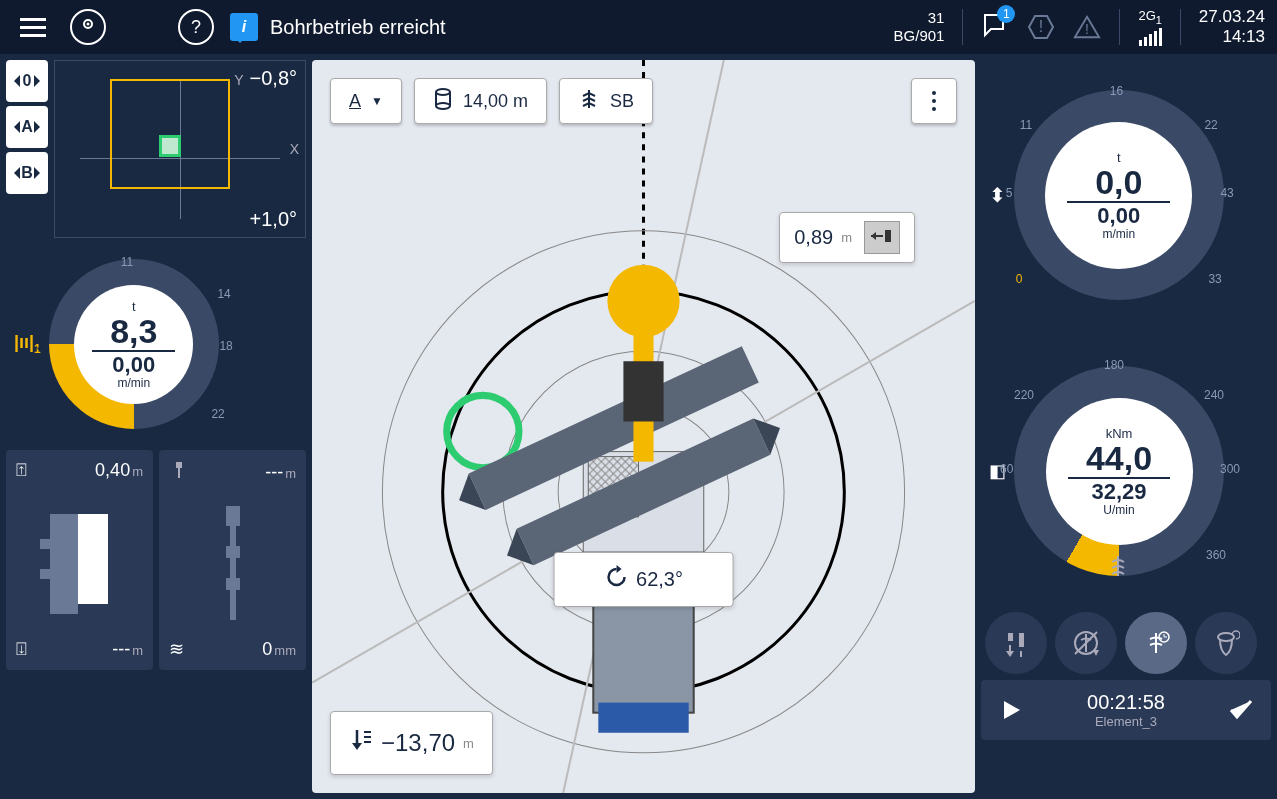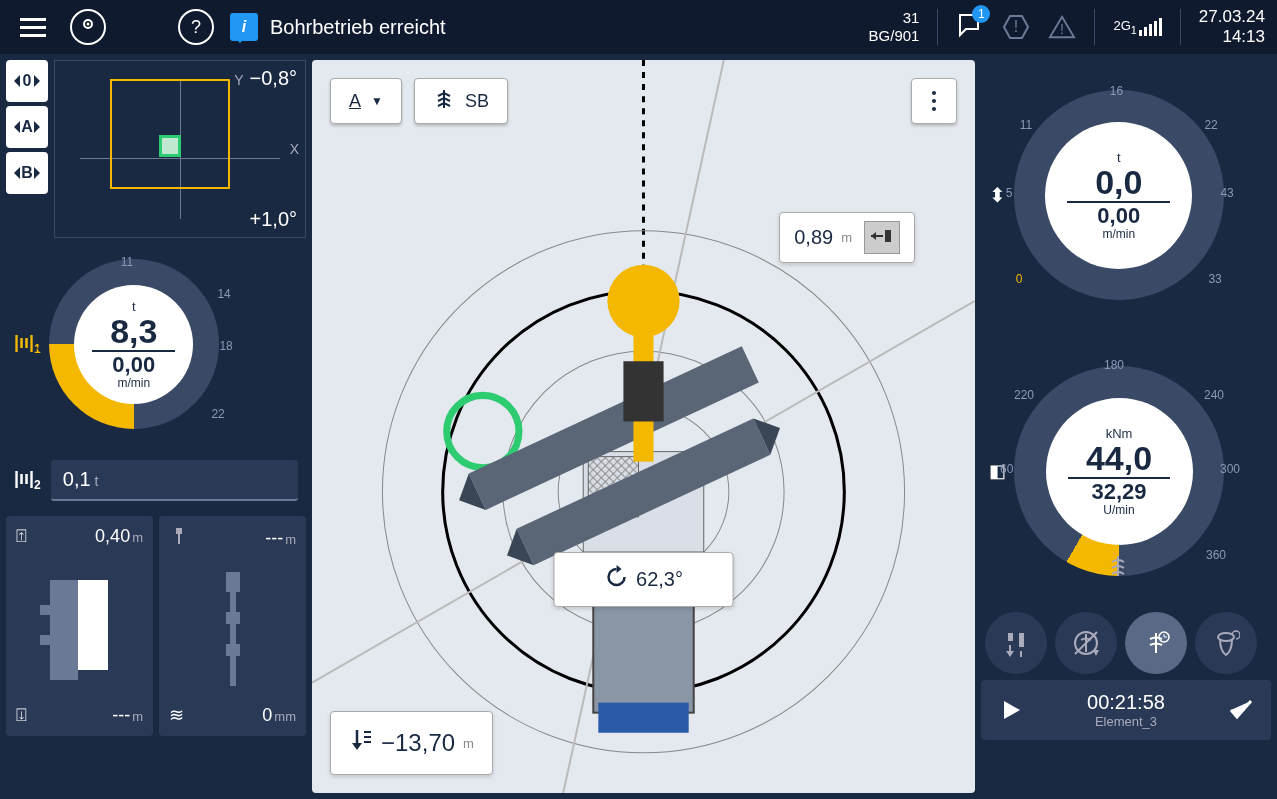"2G1" .signal { flex-direction: row -> column }
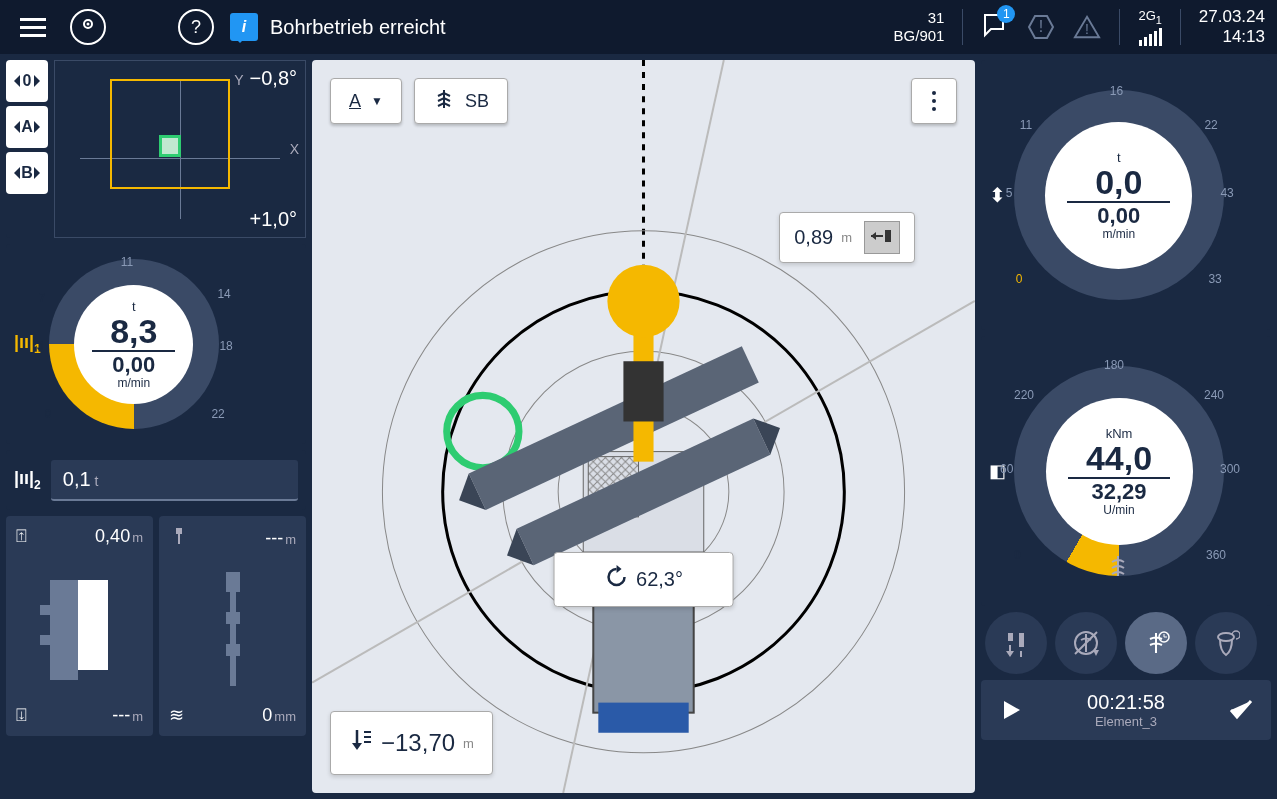"14,00 m" div.ctr-btn { html: none -> <div> <span> <svg> <ellipse></ellipse> <line></line> <line></line> <ellipse></ellipse> <line></line> </svg> </span> <span>14,00 m</span> </div> }
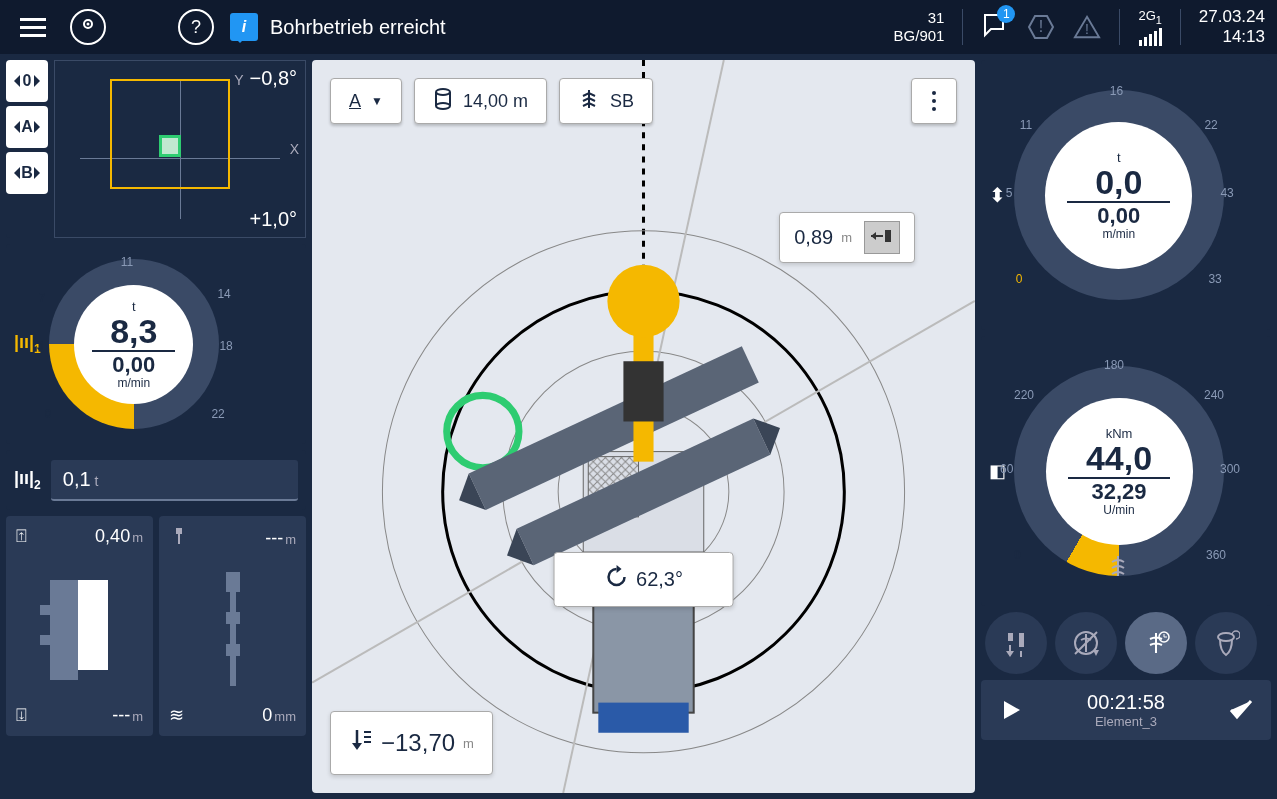"|ıı|2" div.panel { html: <div> <div>|ıı|<sub>2</sub></div> <div> <span>0,1</span><span>t</span> </div> </div> -> none }
